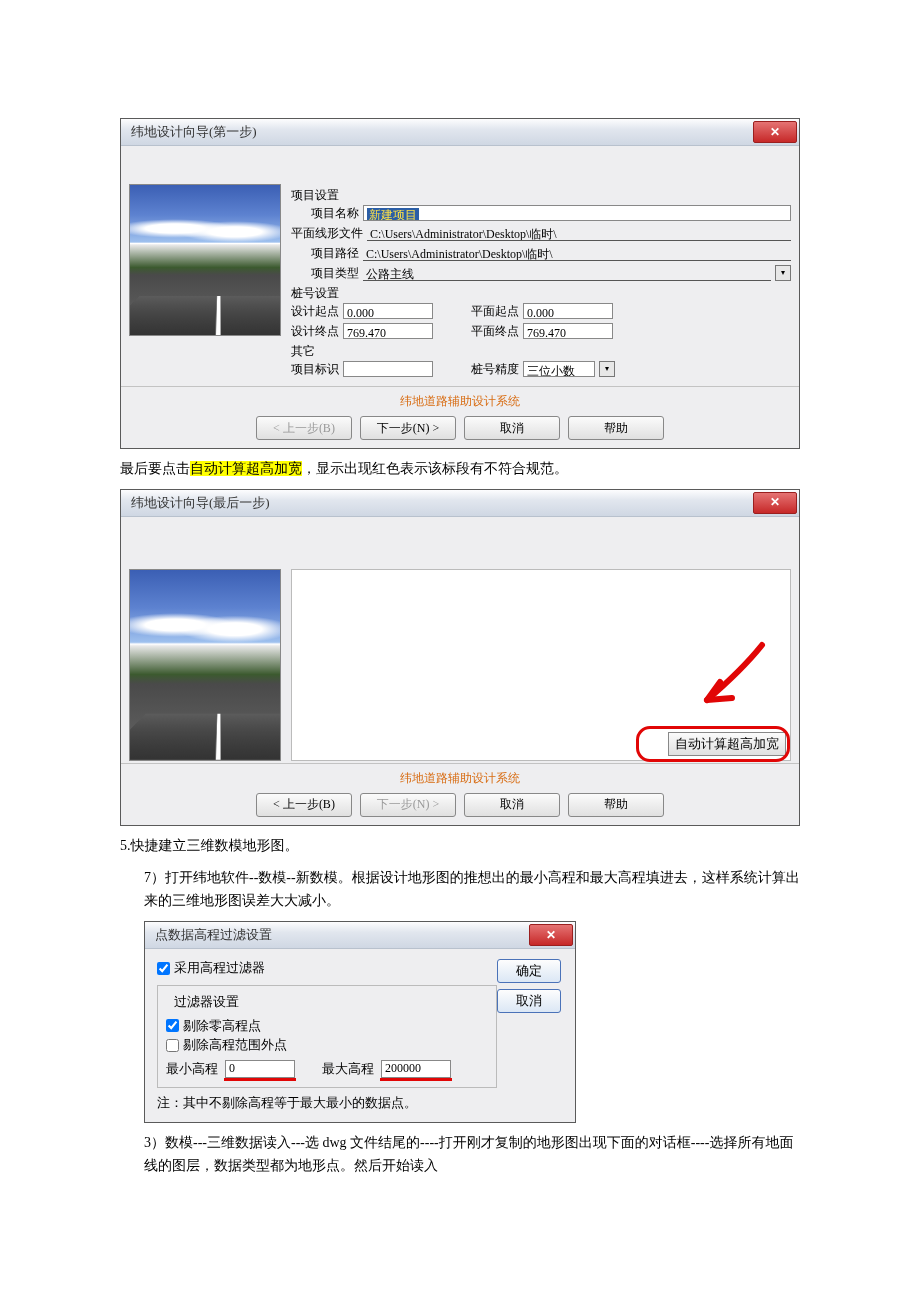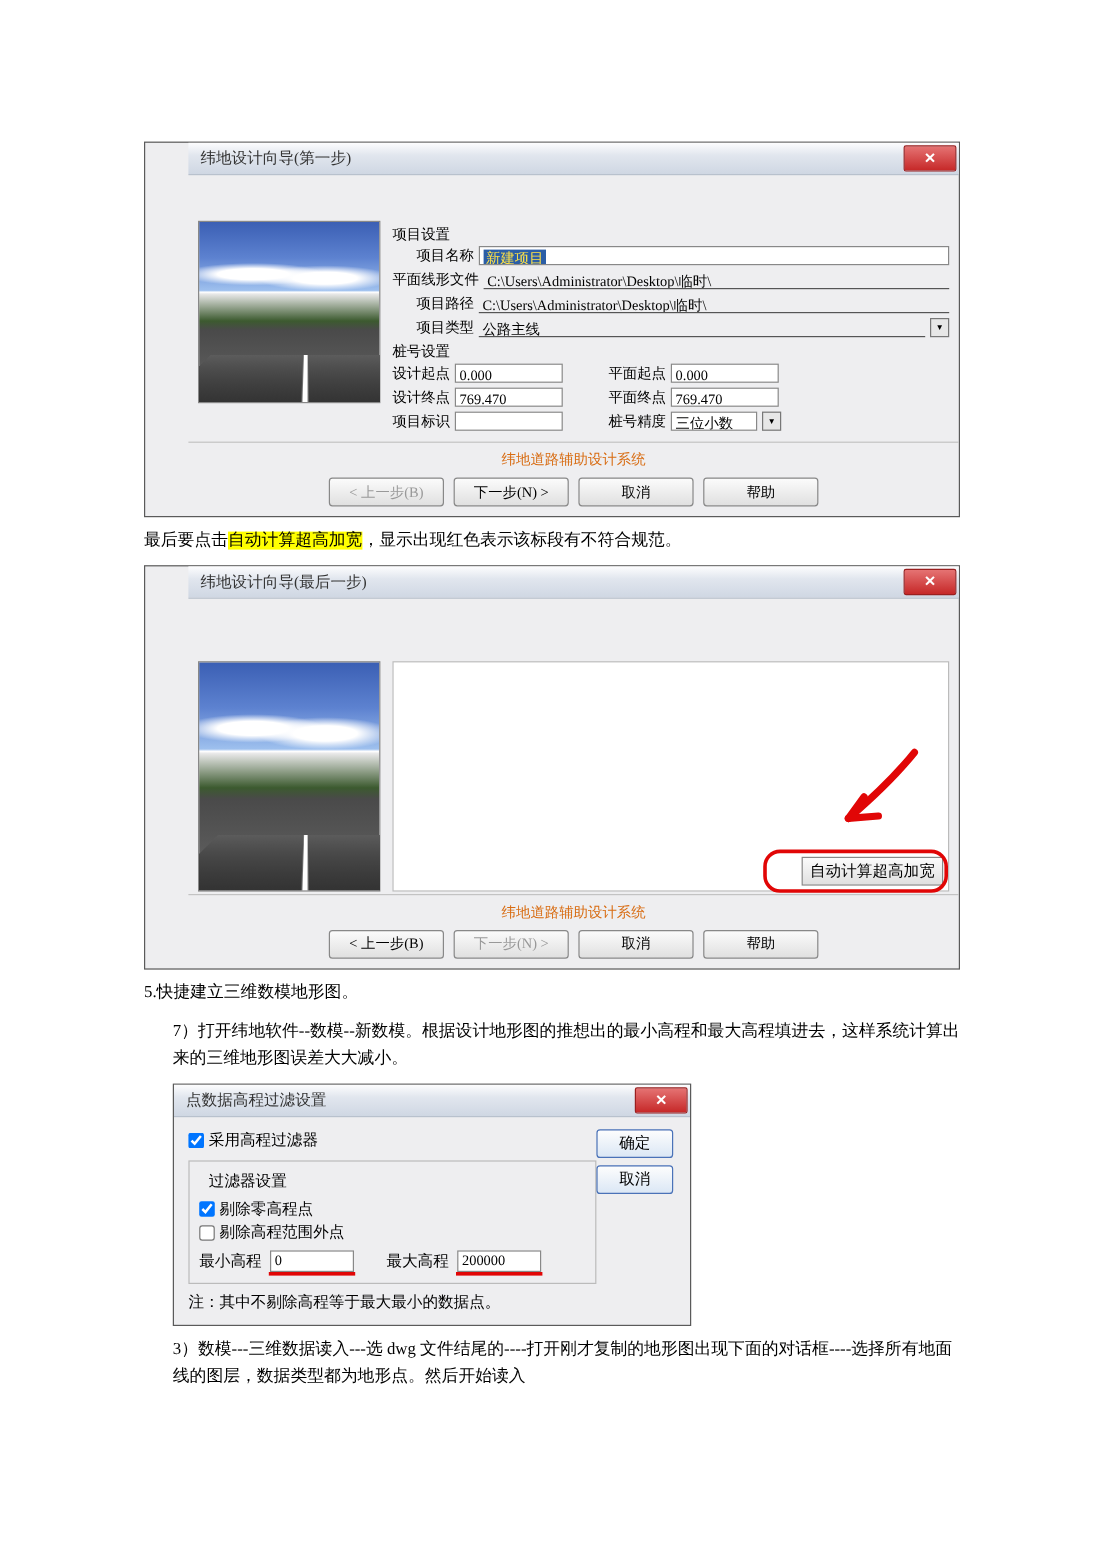"纬地设计向导(第一步)" .dialog { padding-left: 36px -> none }
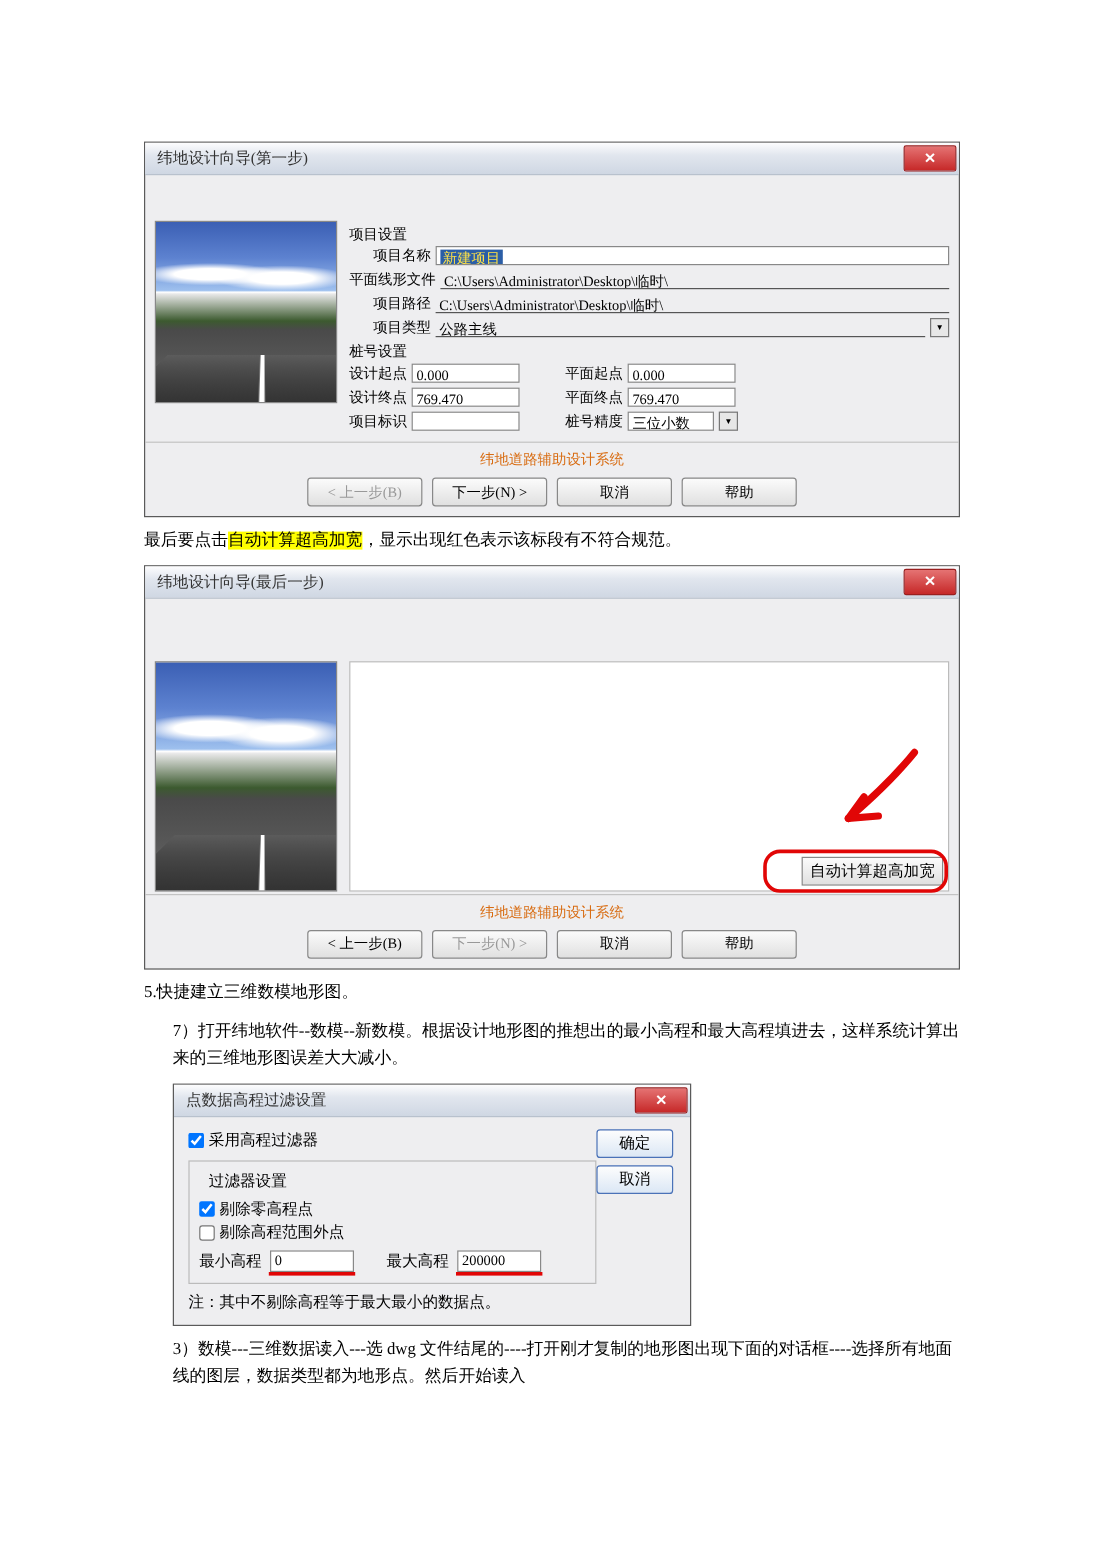"其它" div.sect { html: none -> <div>其它</div> }
